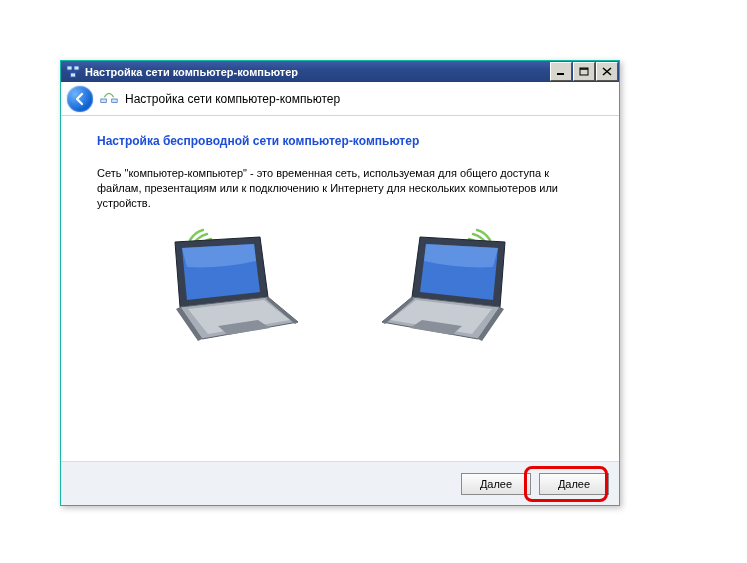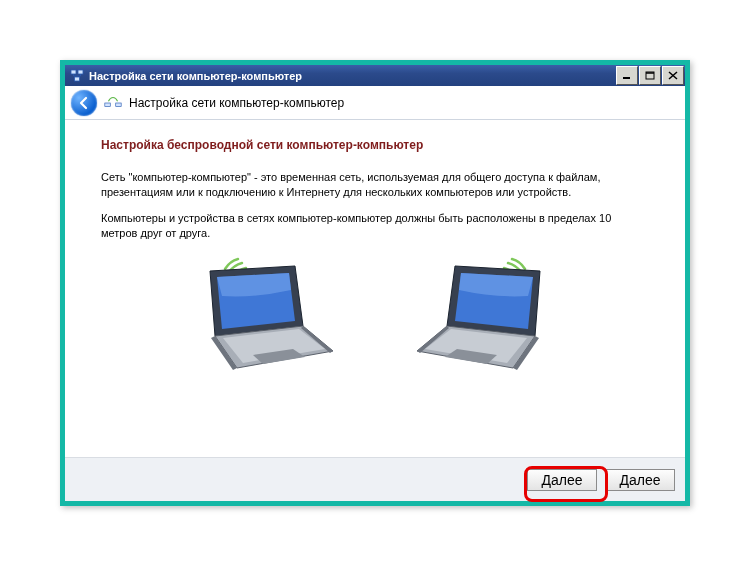"Настройка сети компьютер-компьютер" .outer { border: 5px solid #14b8a6 -> 1px solid #14b8a6; width: 630px -> 560px }
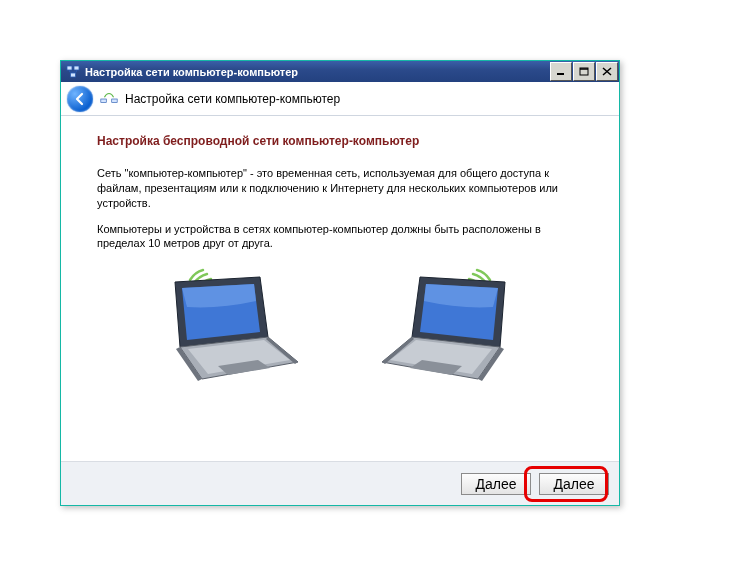"Настройка беспроводной сети" .content-title { color: #7f1d1d -> #1d4ed8 }
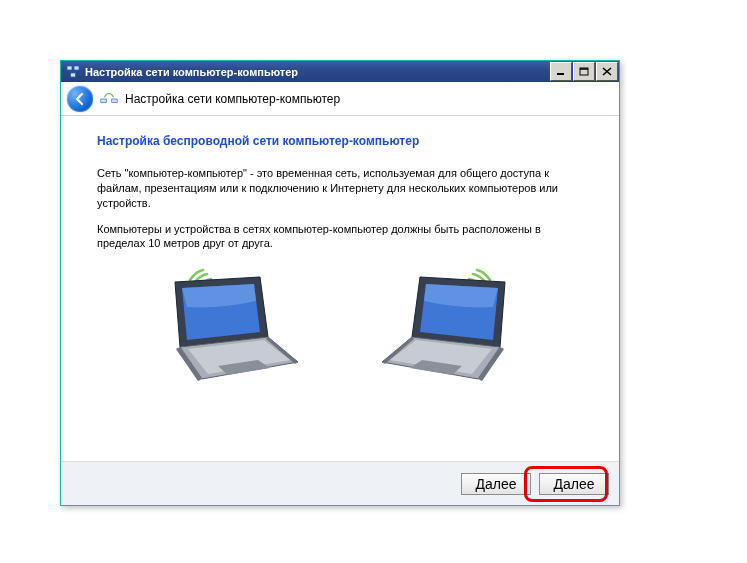"Компьютеры и устройства в сетях" div.para { html: <div>Компьютеры и устройства в сетях компьютер-компьютер должны быть расположены в пределах 10 метров друг от друга.</div> -> none }
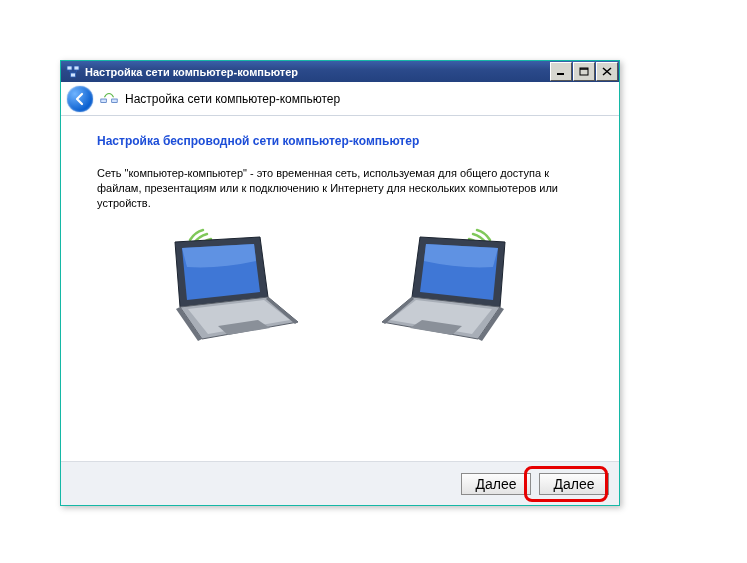"Далее" .btn { font-size: 14px -> 11px }
